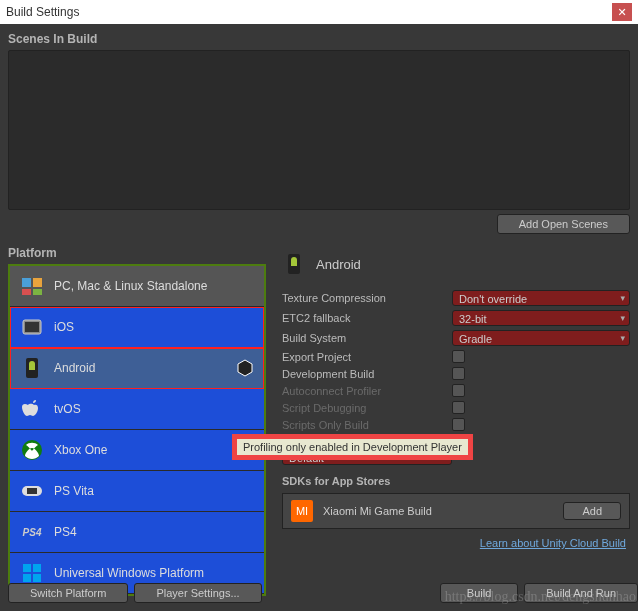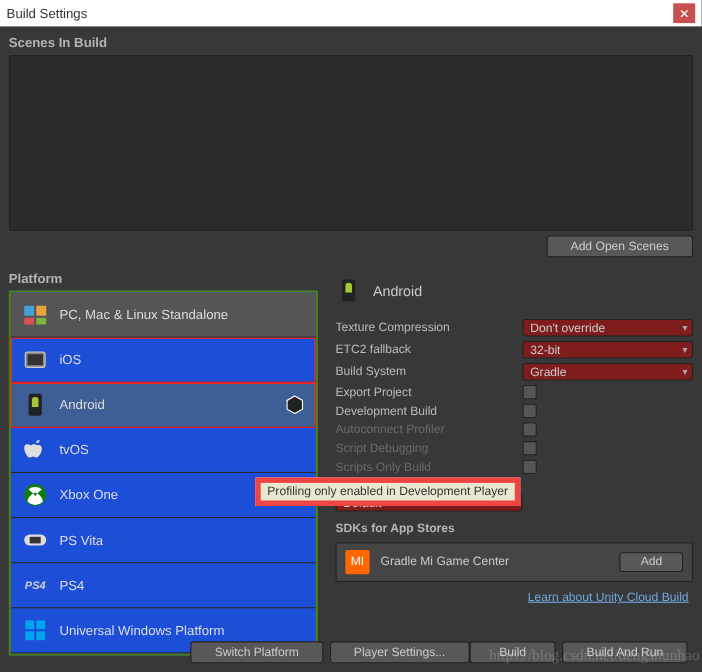"Platform" .platform-panel { width: 281px -> 258px }
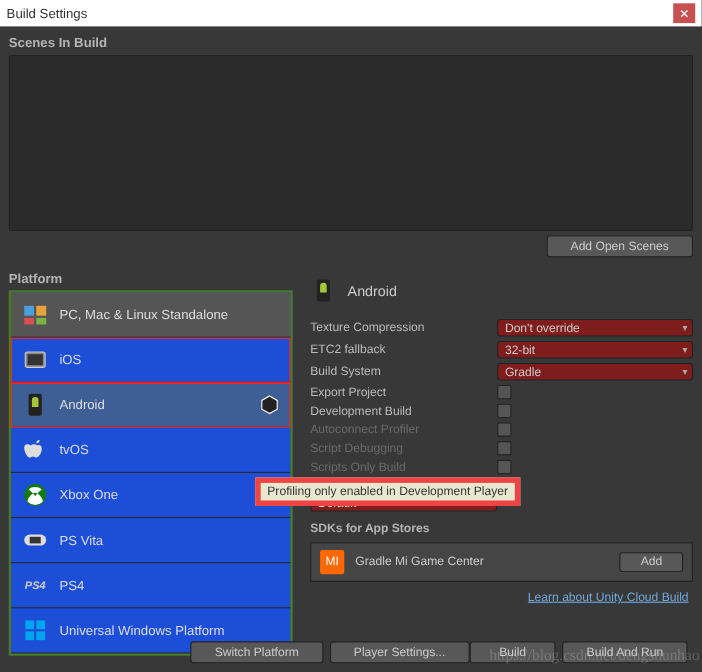"Gradle Mi Game Center" span.sdk-name { text: Gradle Mi Game Center -> Xiaomi Mi Game Build }
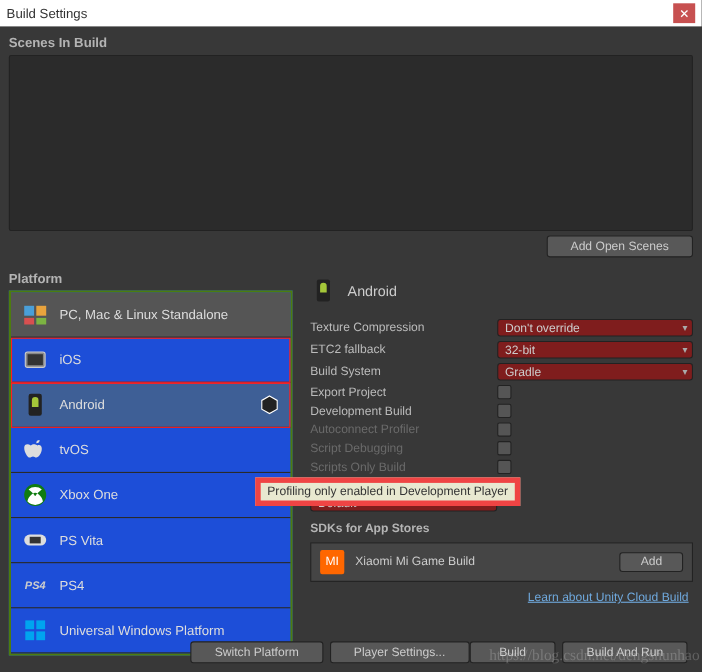"Switch Platform" .bottom-row { justify-content: flex-end -> space-between; right: 13px -> 0 }
